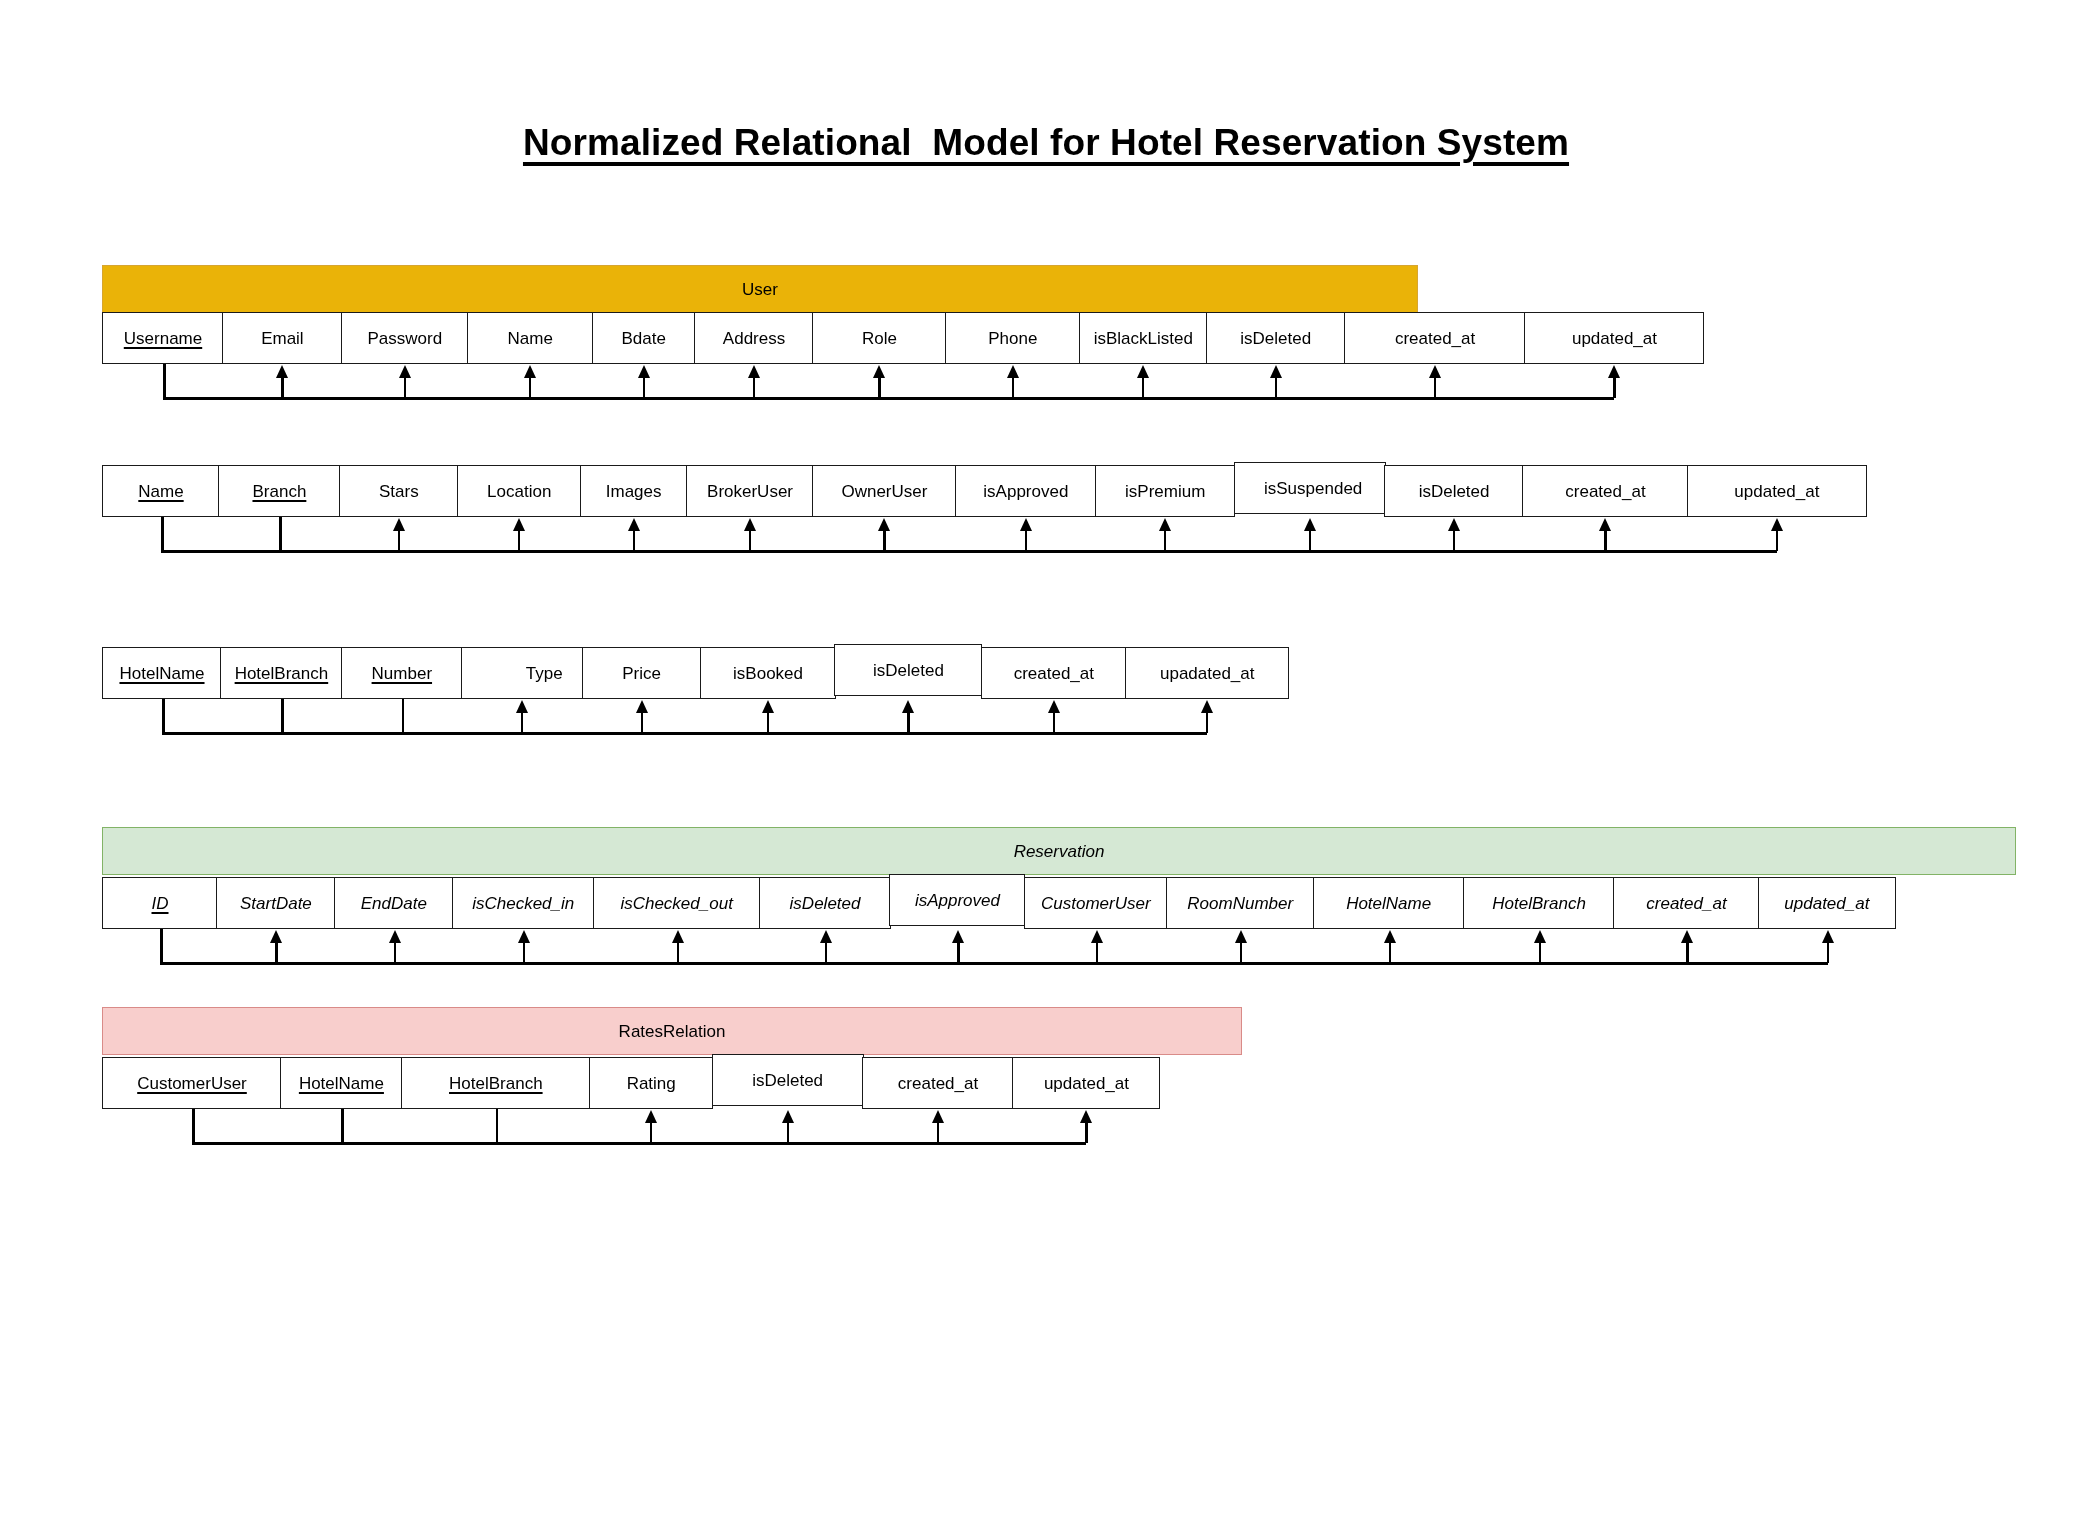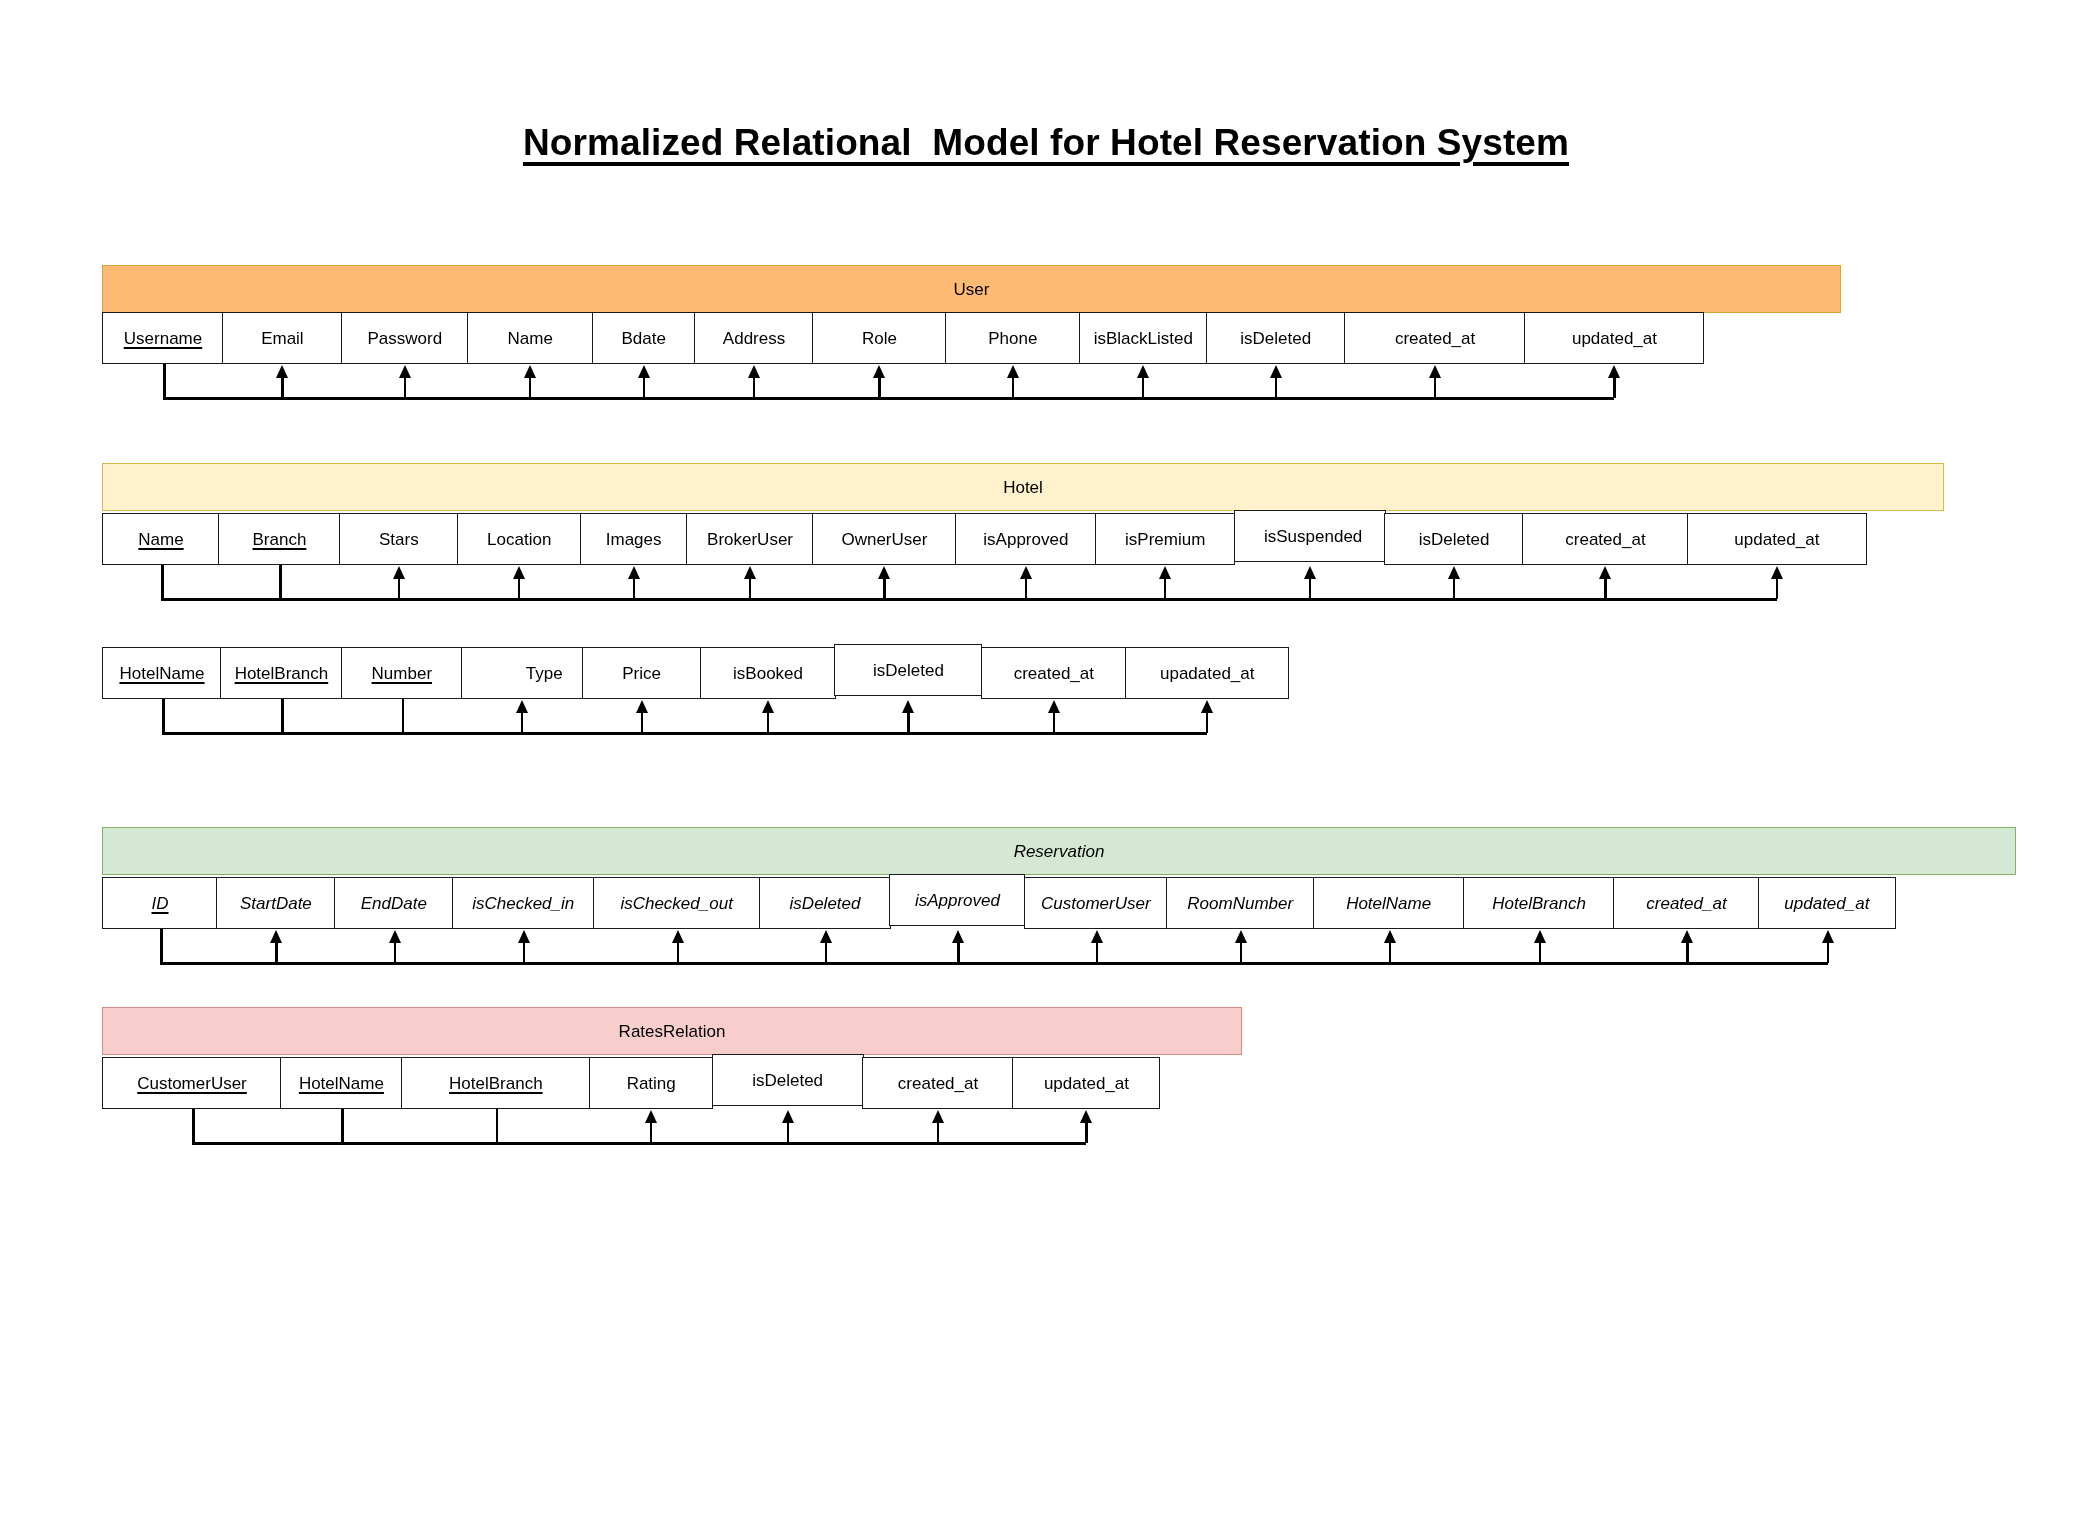"User" div.rel-header { background: #fdba74 -> #eab308; width: 1739px -> 1316px }
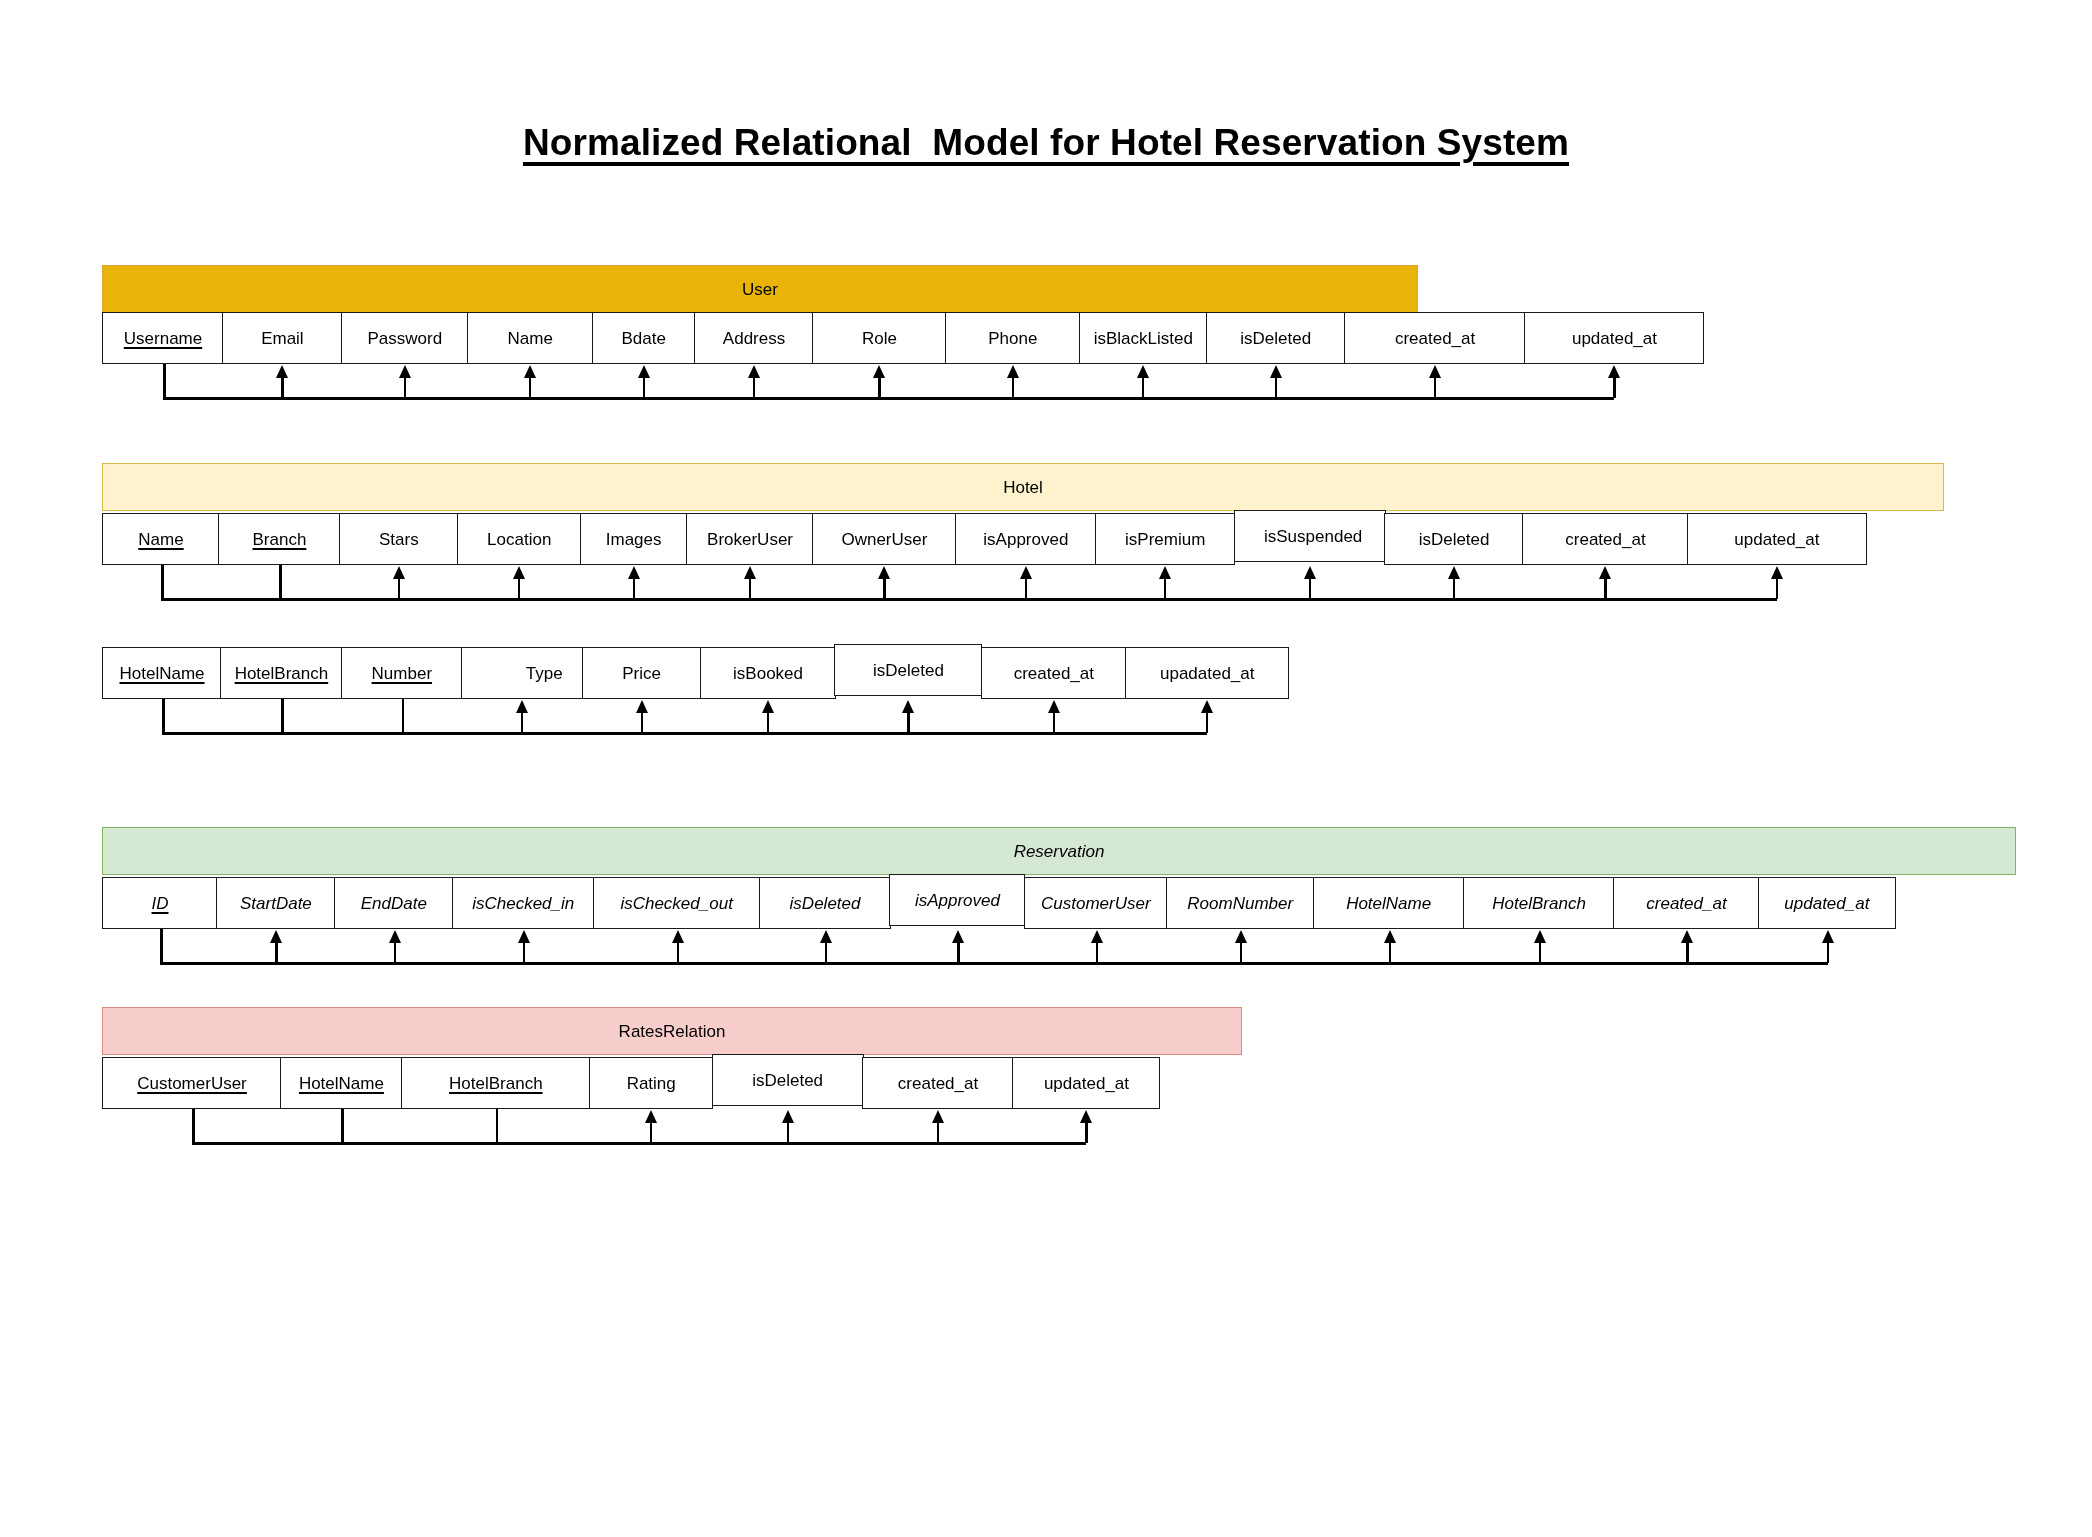"Hotel" div.rel-header { html: <div> <div>Hotel</div> </div> -> none }
